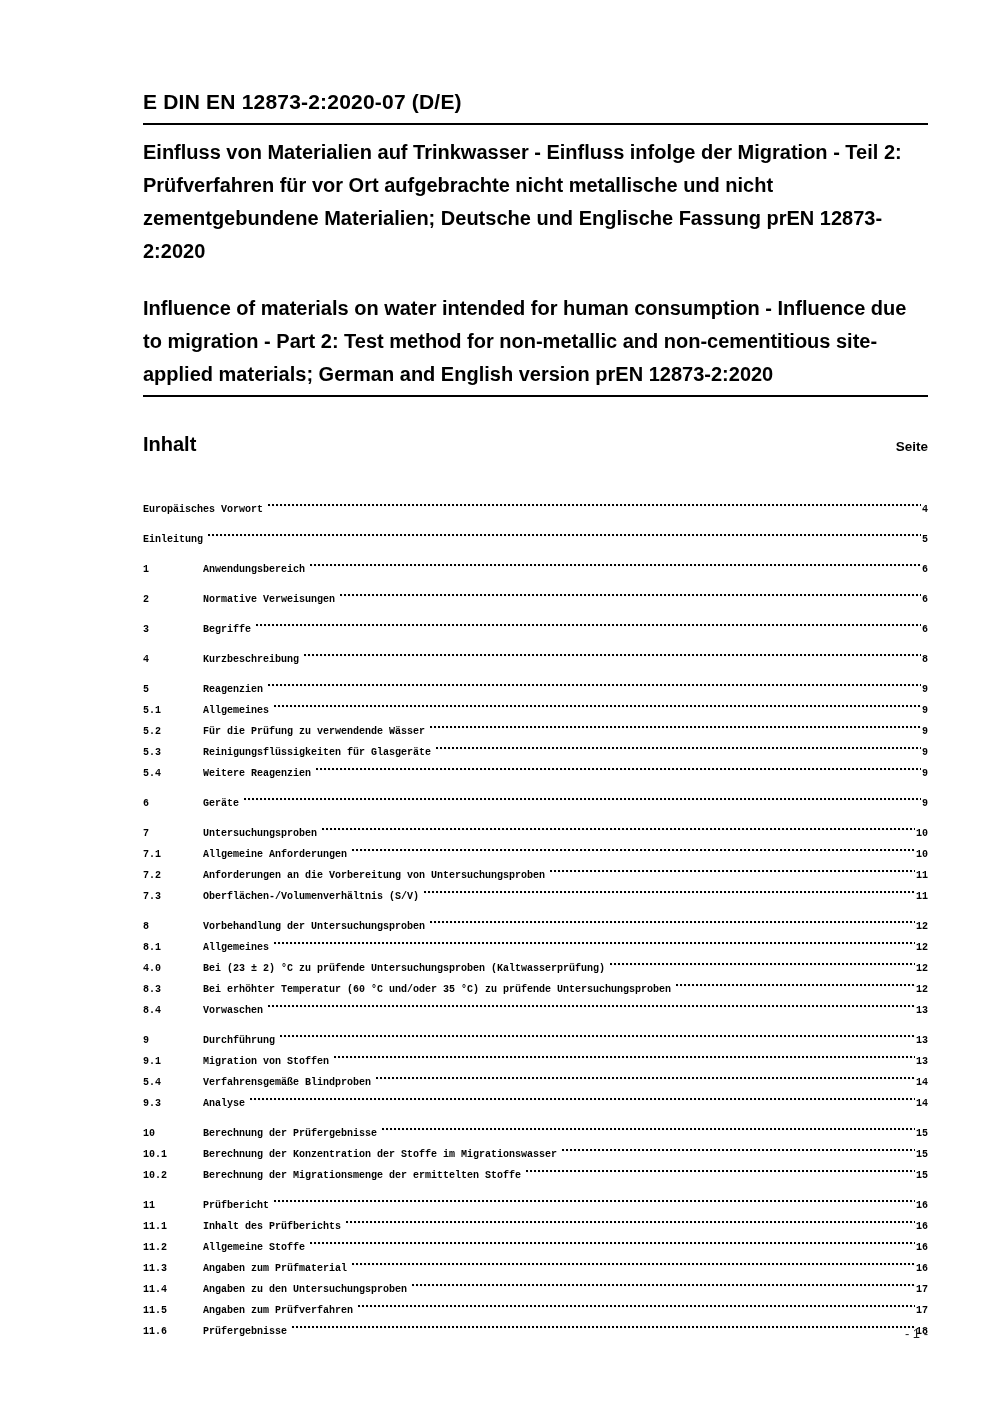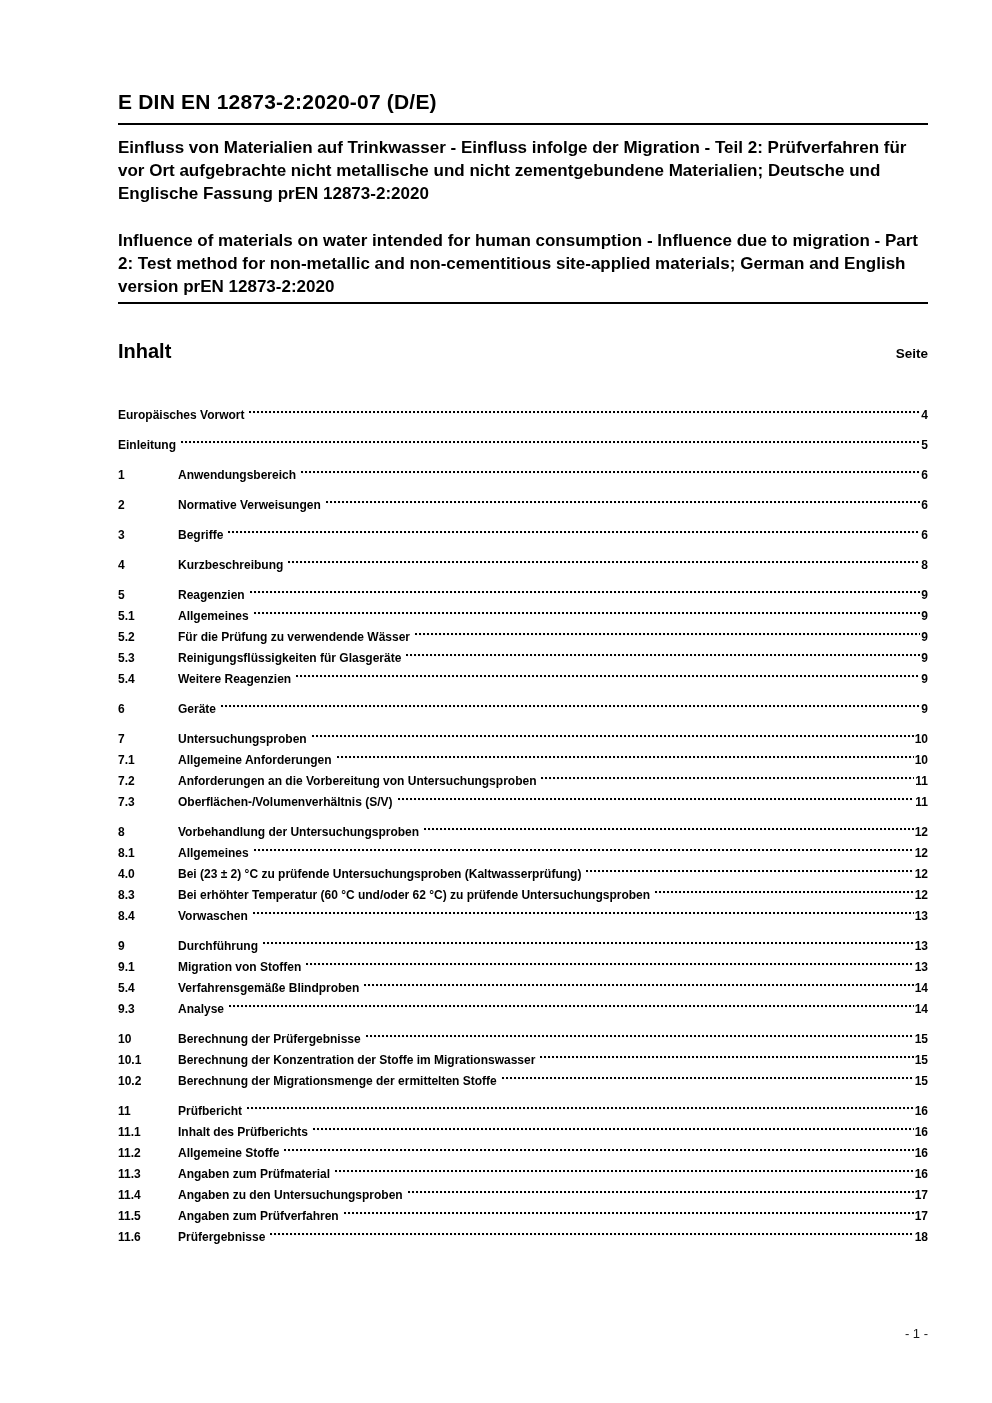"E DIN EN 12873-2:2020-07 (D/E)" .page { margin-left: none -> 25px }
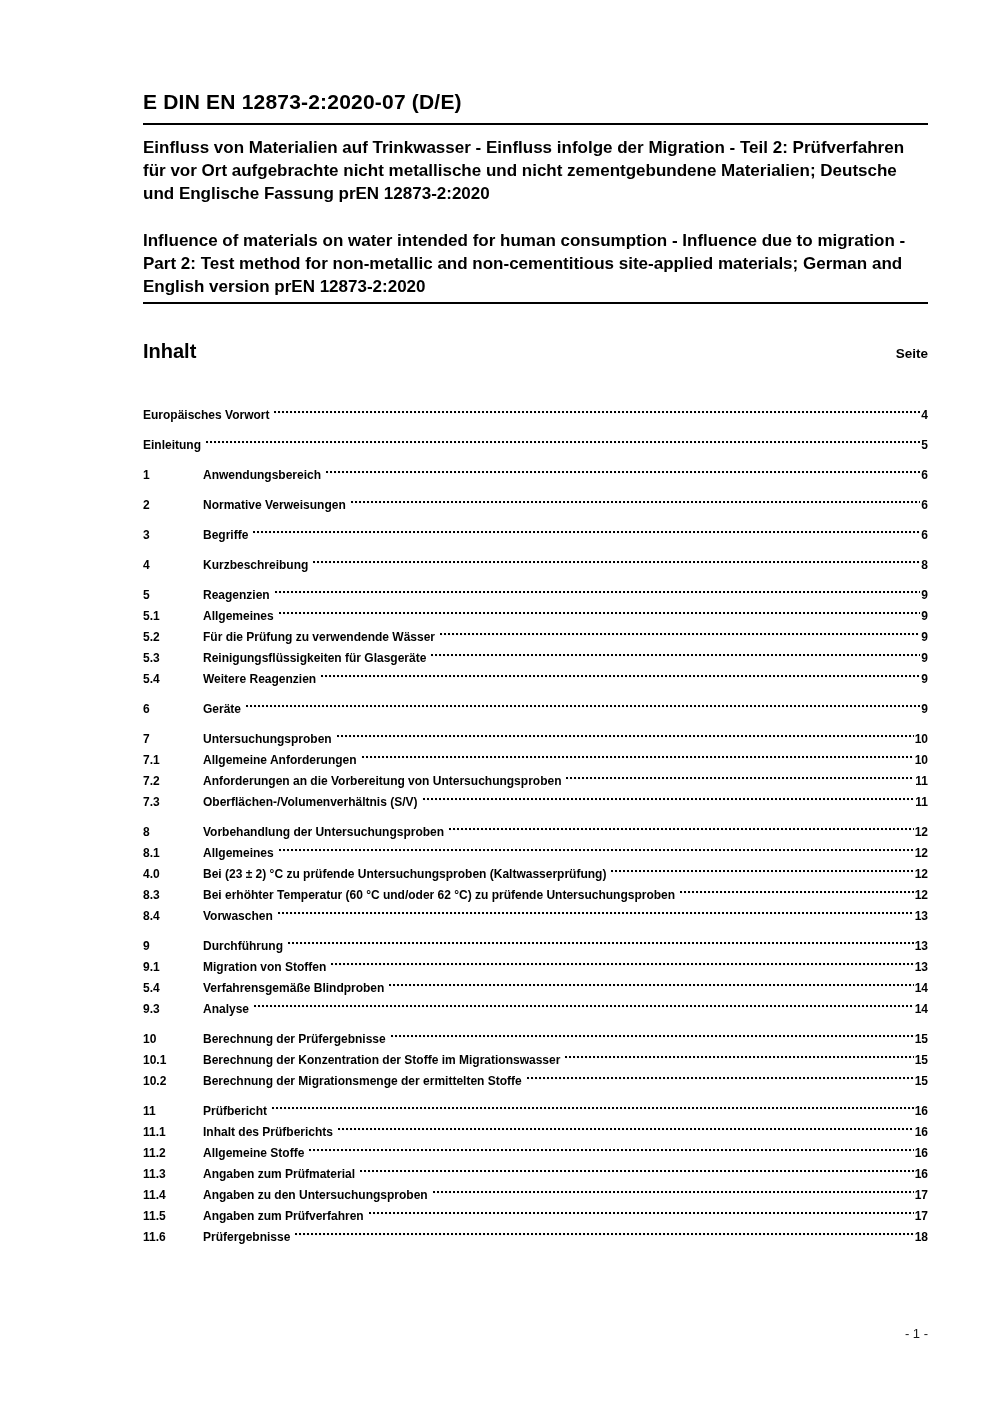"Einfluss von Materialien auf Trinkwasser" .doc-title { font-size: 17px -> 20px; line-height: 23px -> 33px }
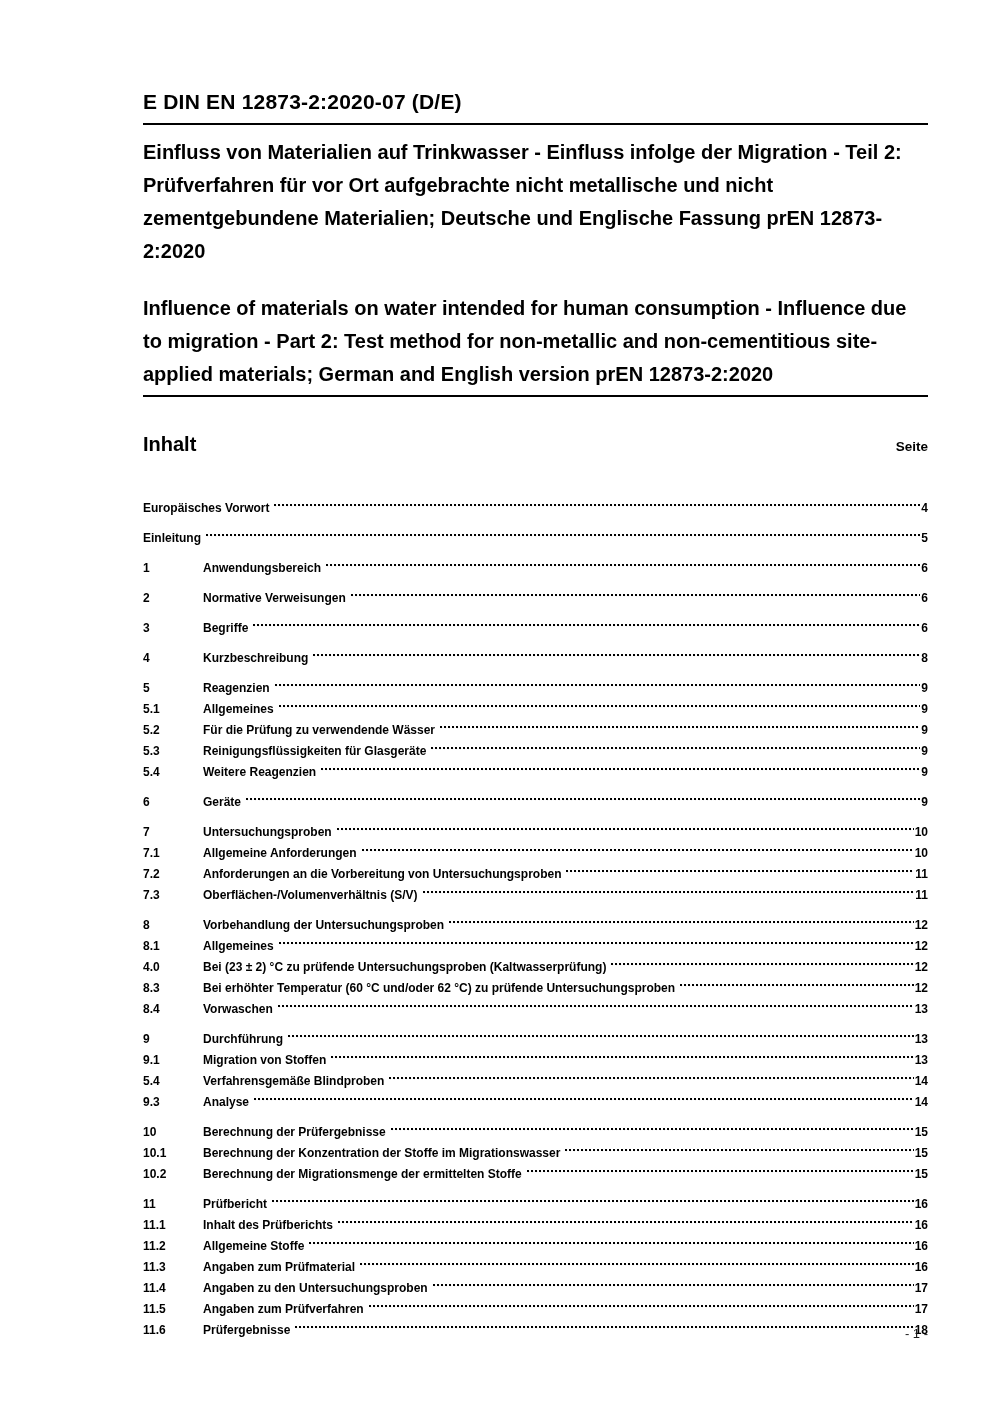"Europäisches Vorwort" .toc-list { font-family: Liberation Sans, sans-serif -> Liberation Mono, monospace; font-size: 12px -> 10px }
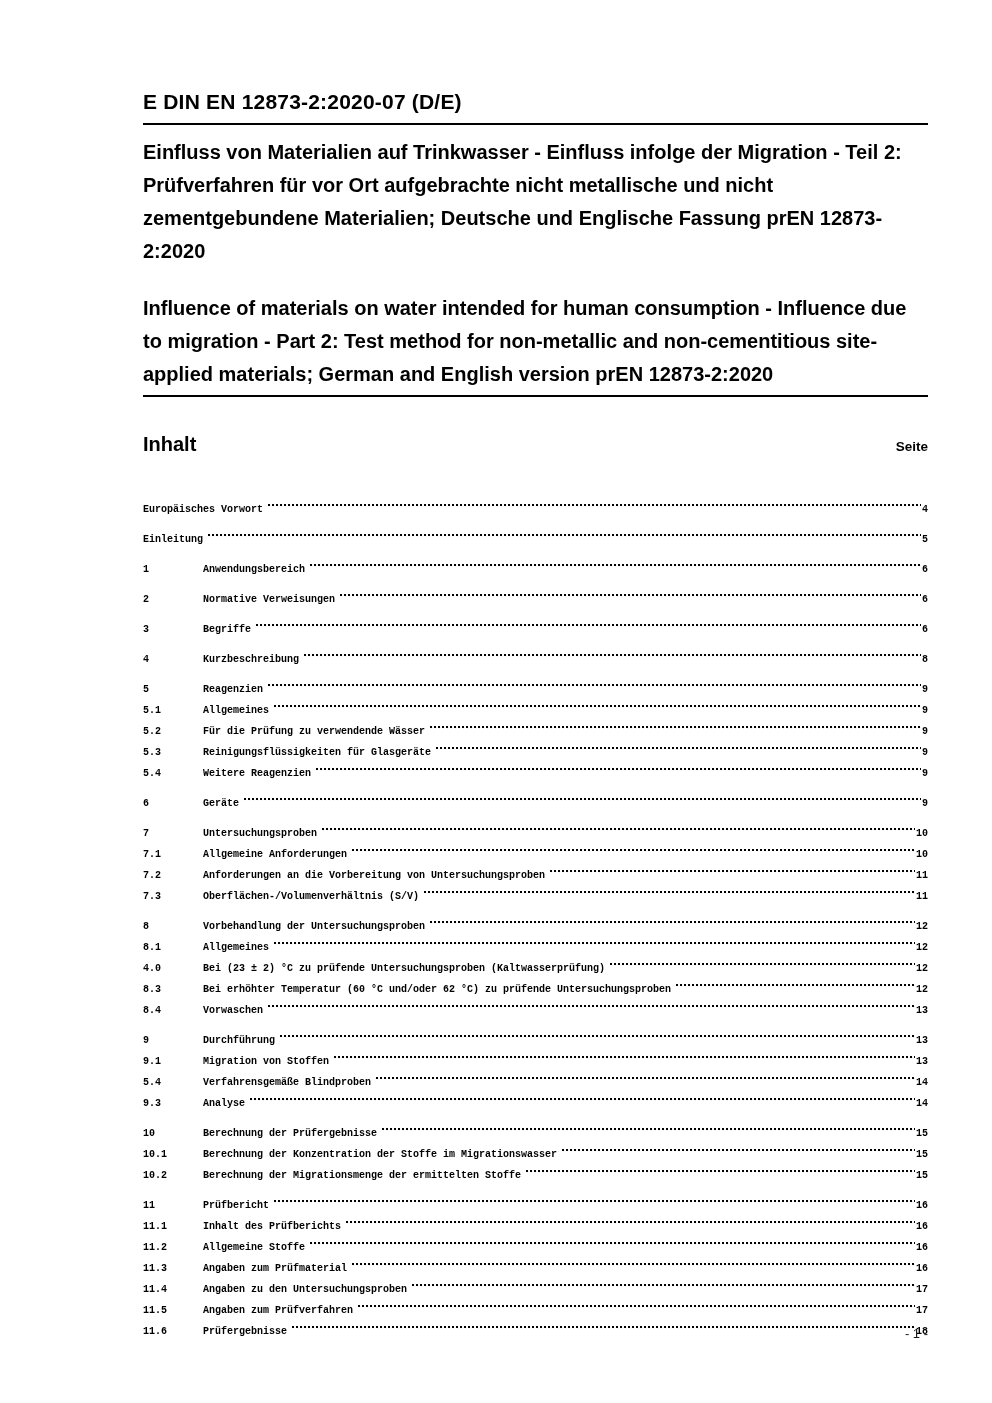"Bei erhöhter Temperatur (60 °C" span.toc-title { text: 62 -> 35 }
